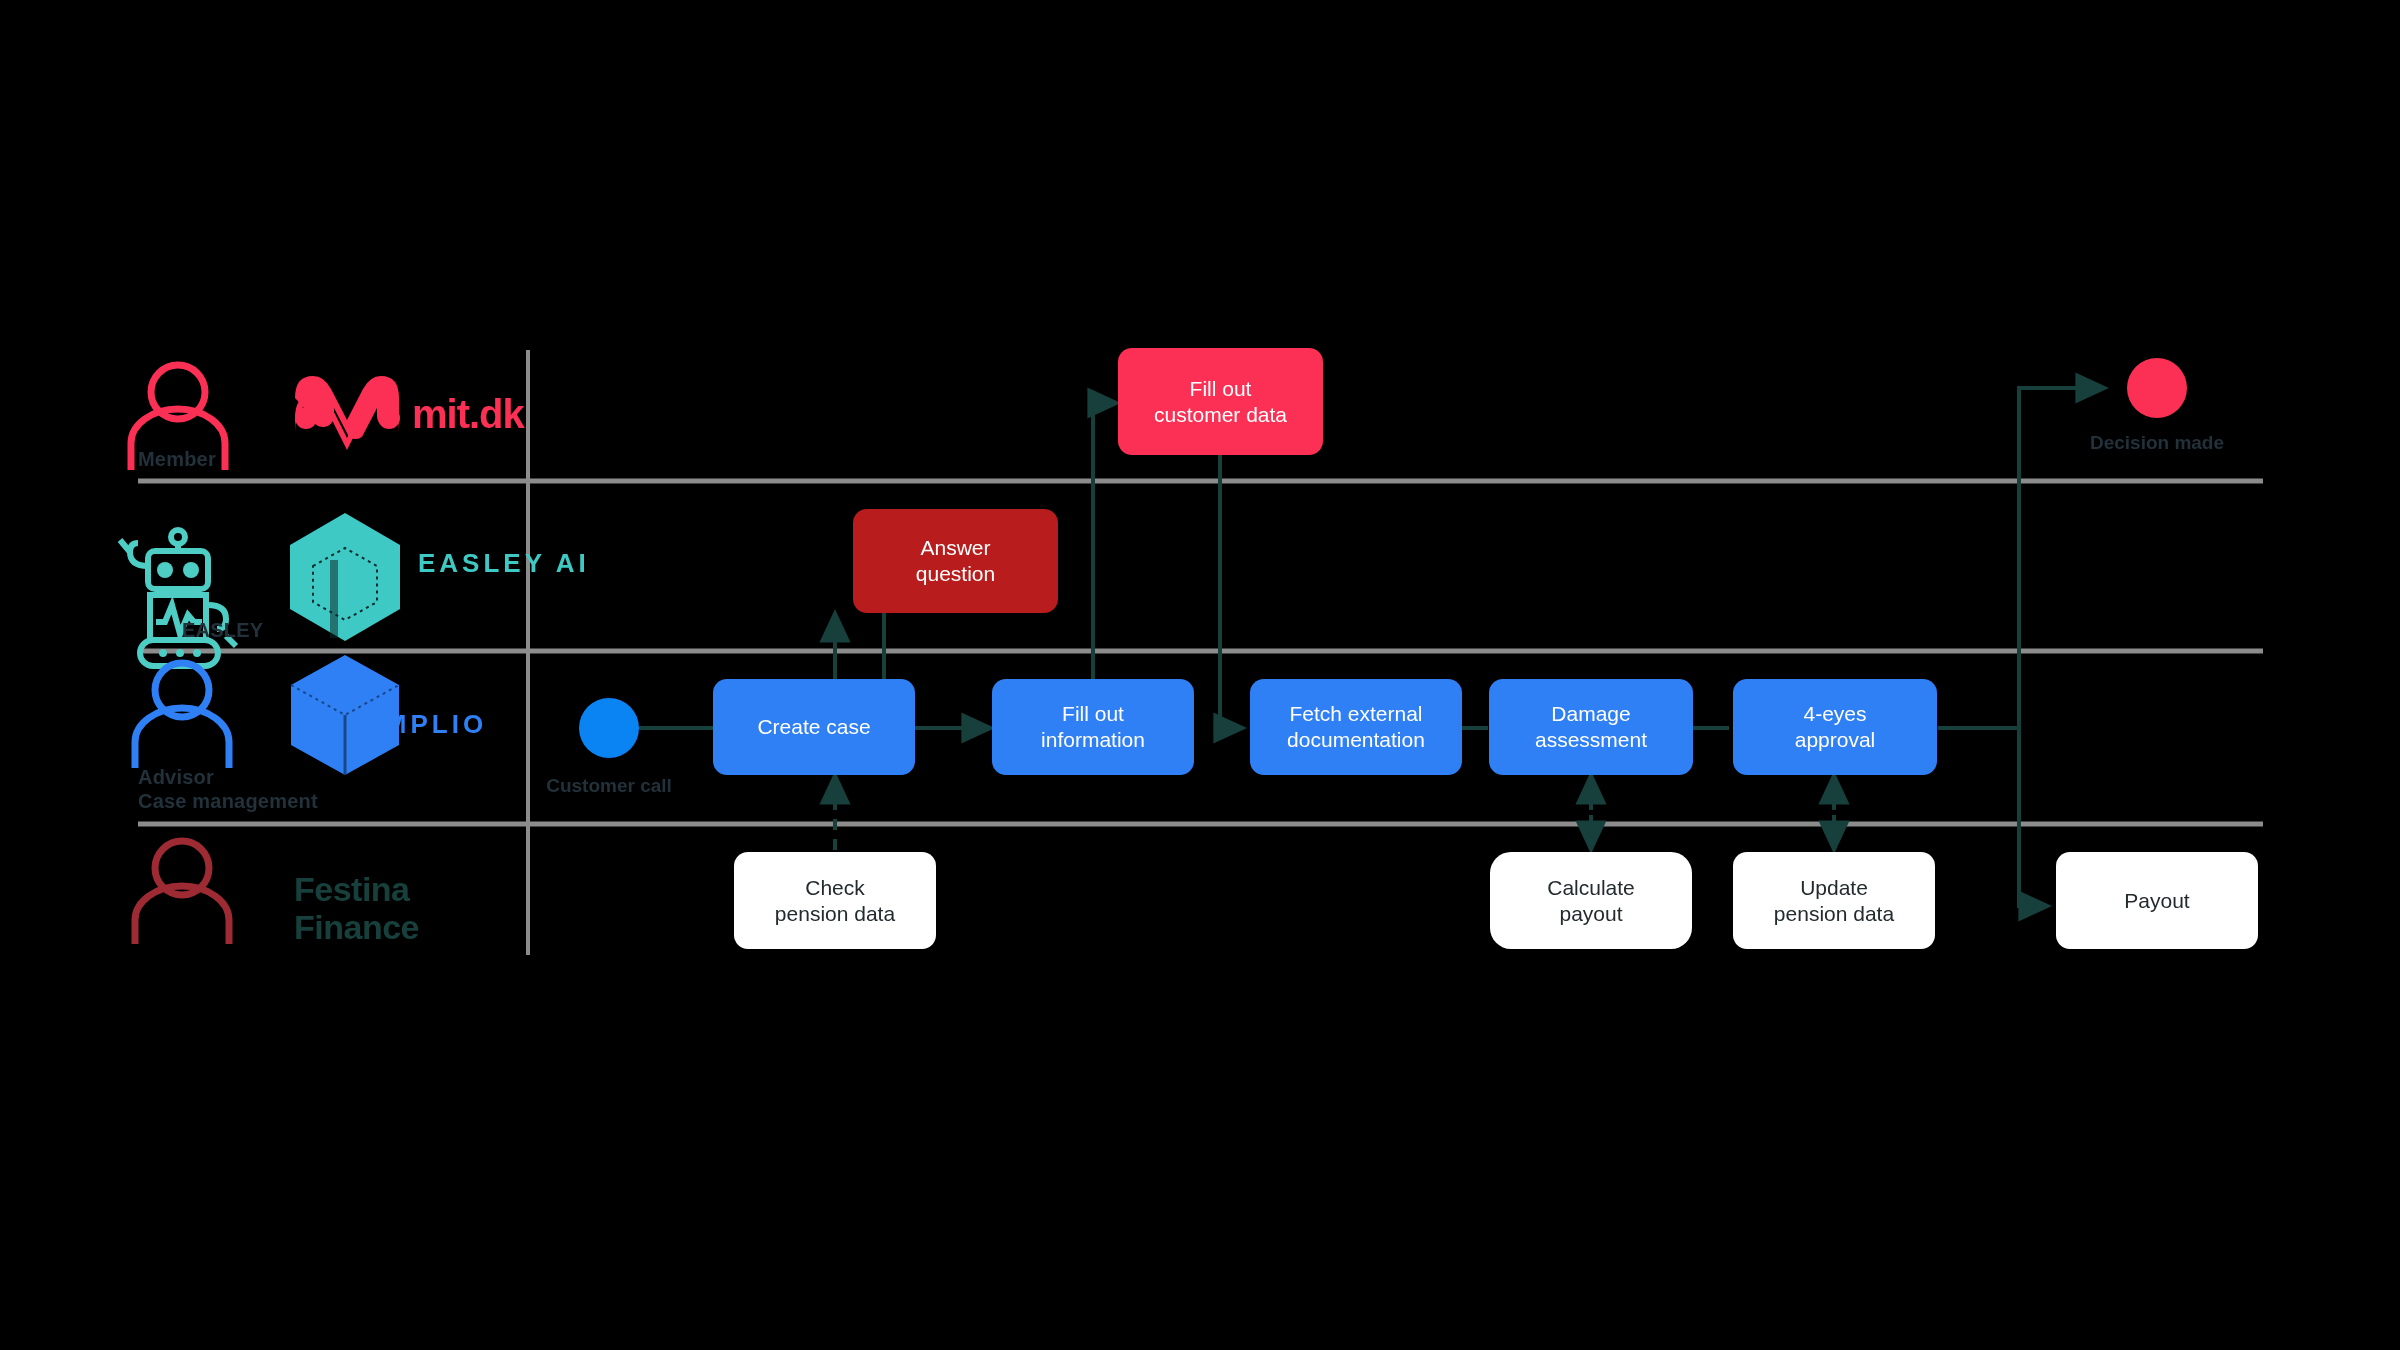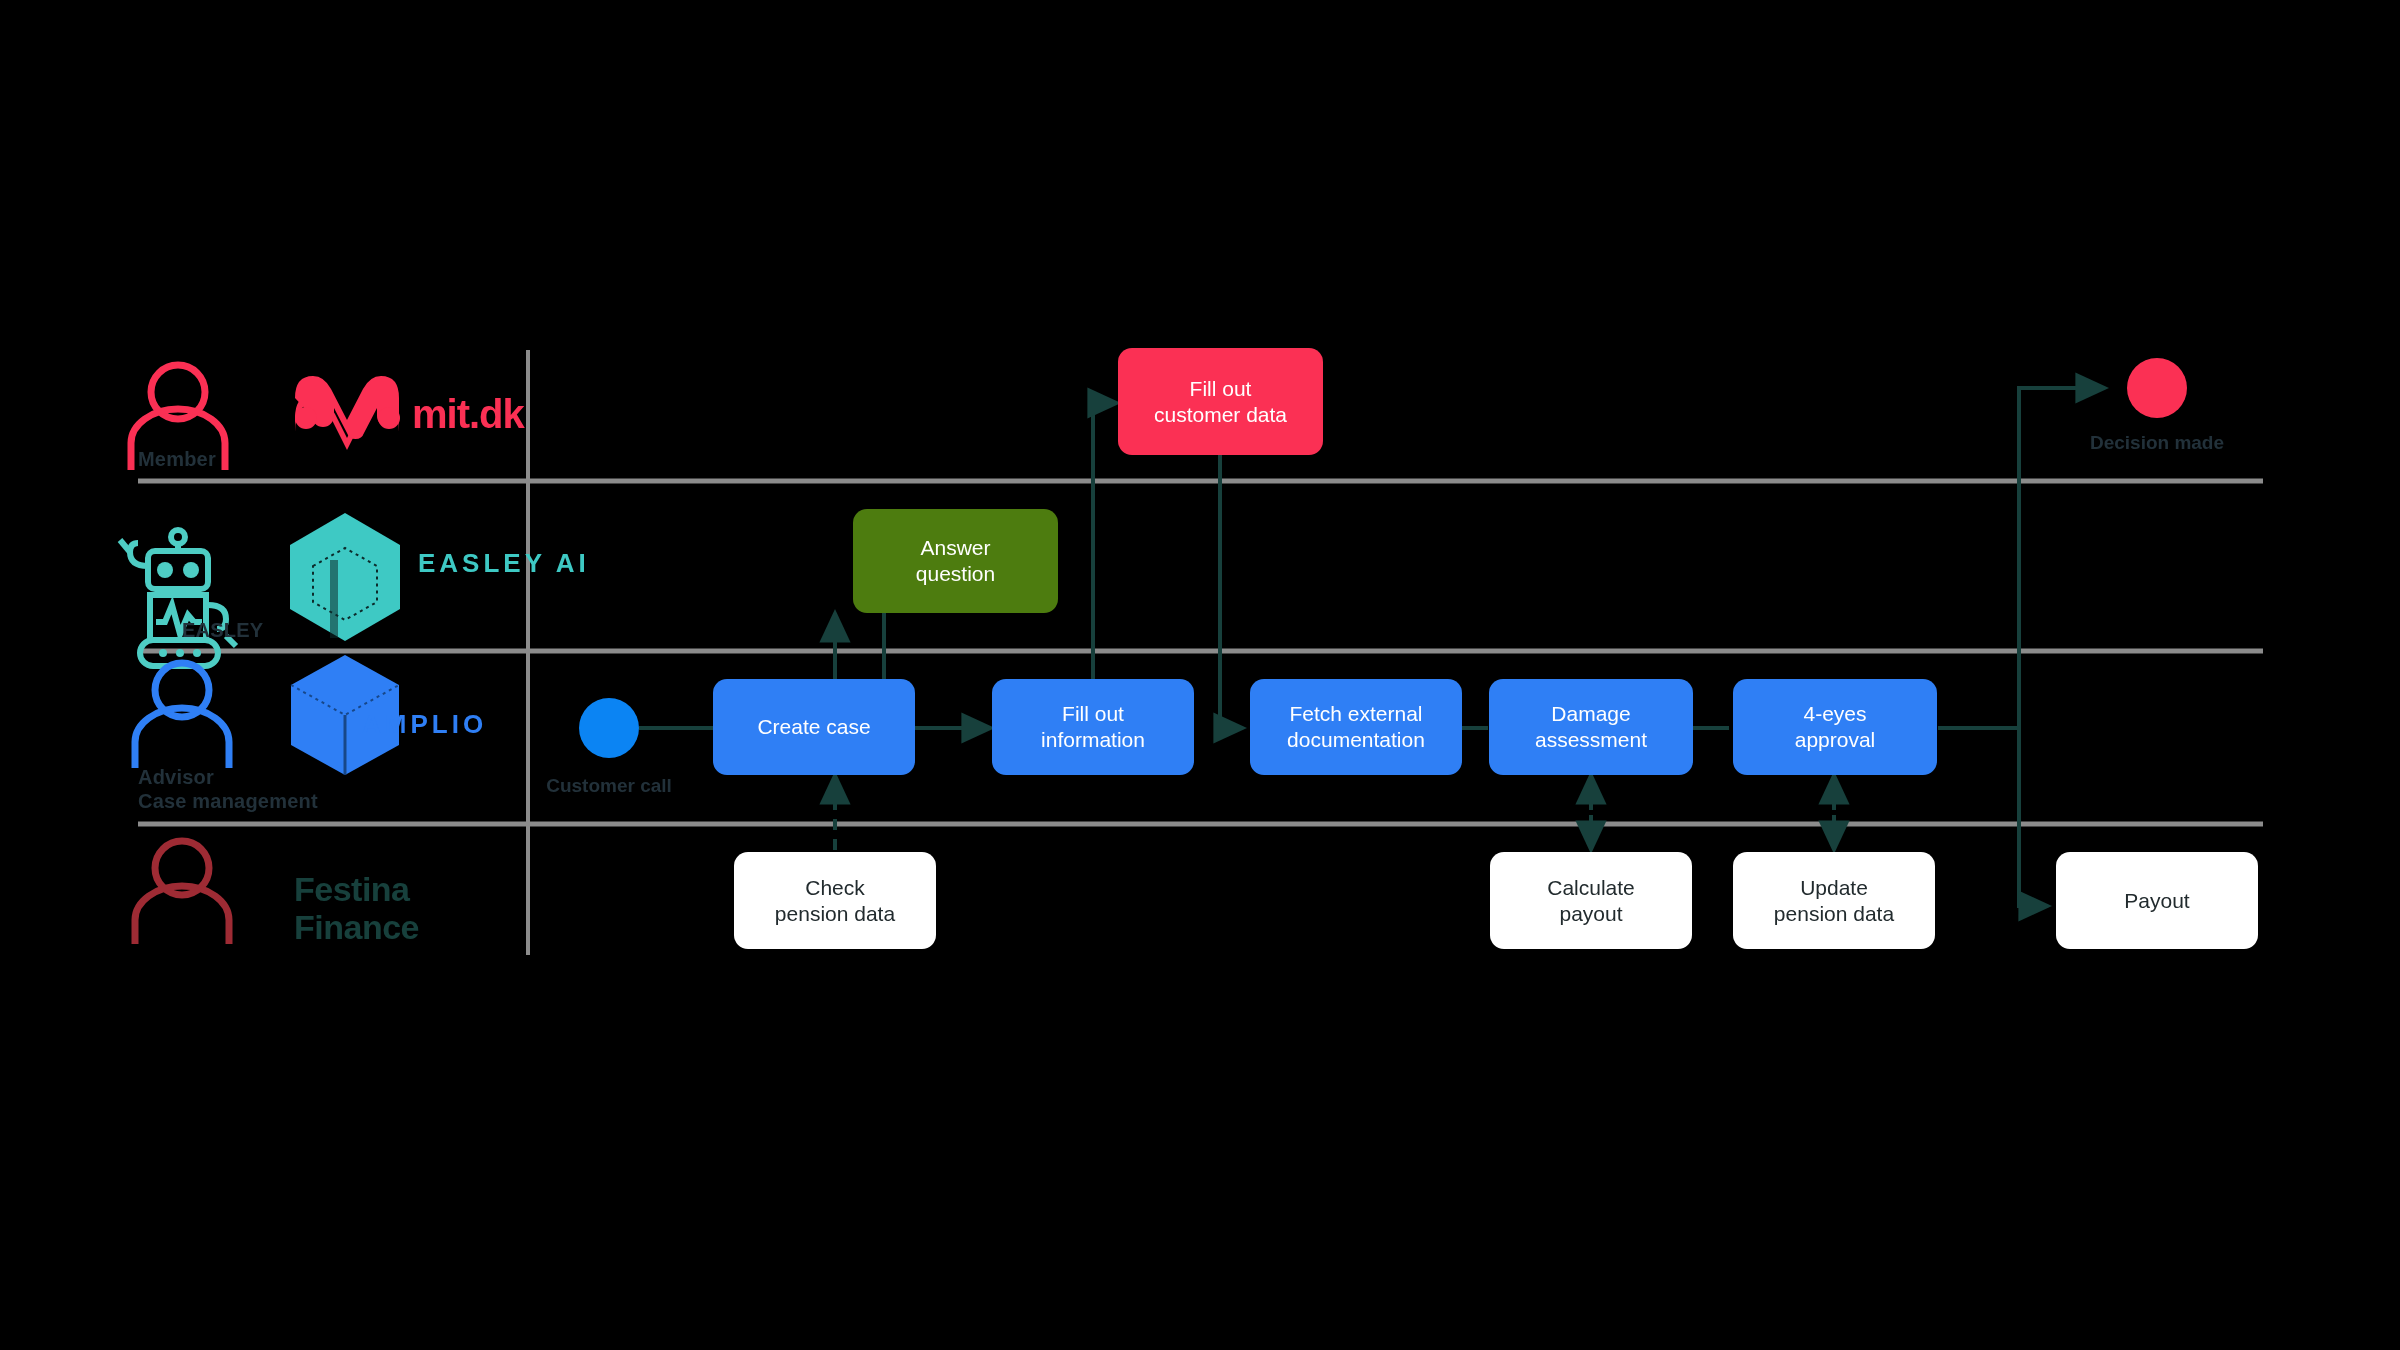"Answer" .node.teal { background: #4d7c0f -> #b91c1c }
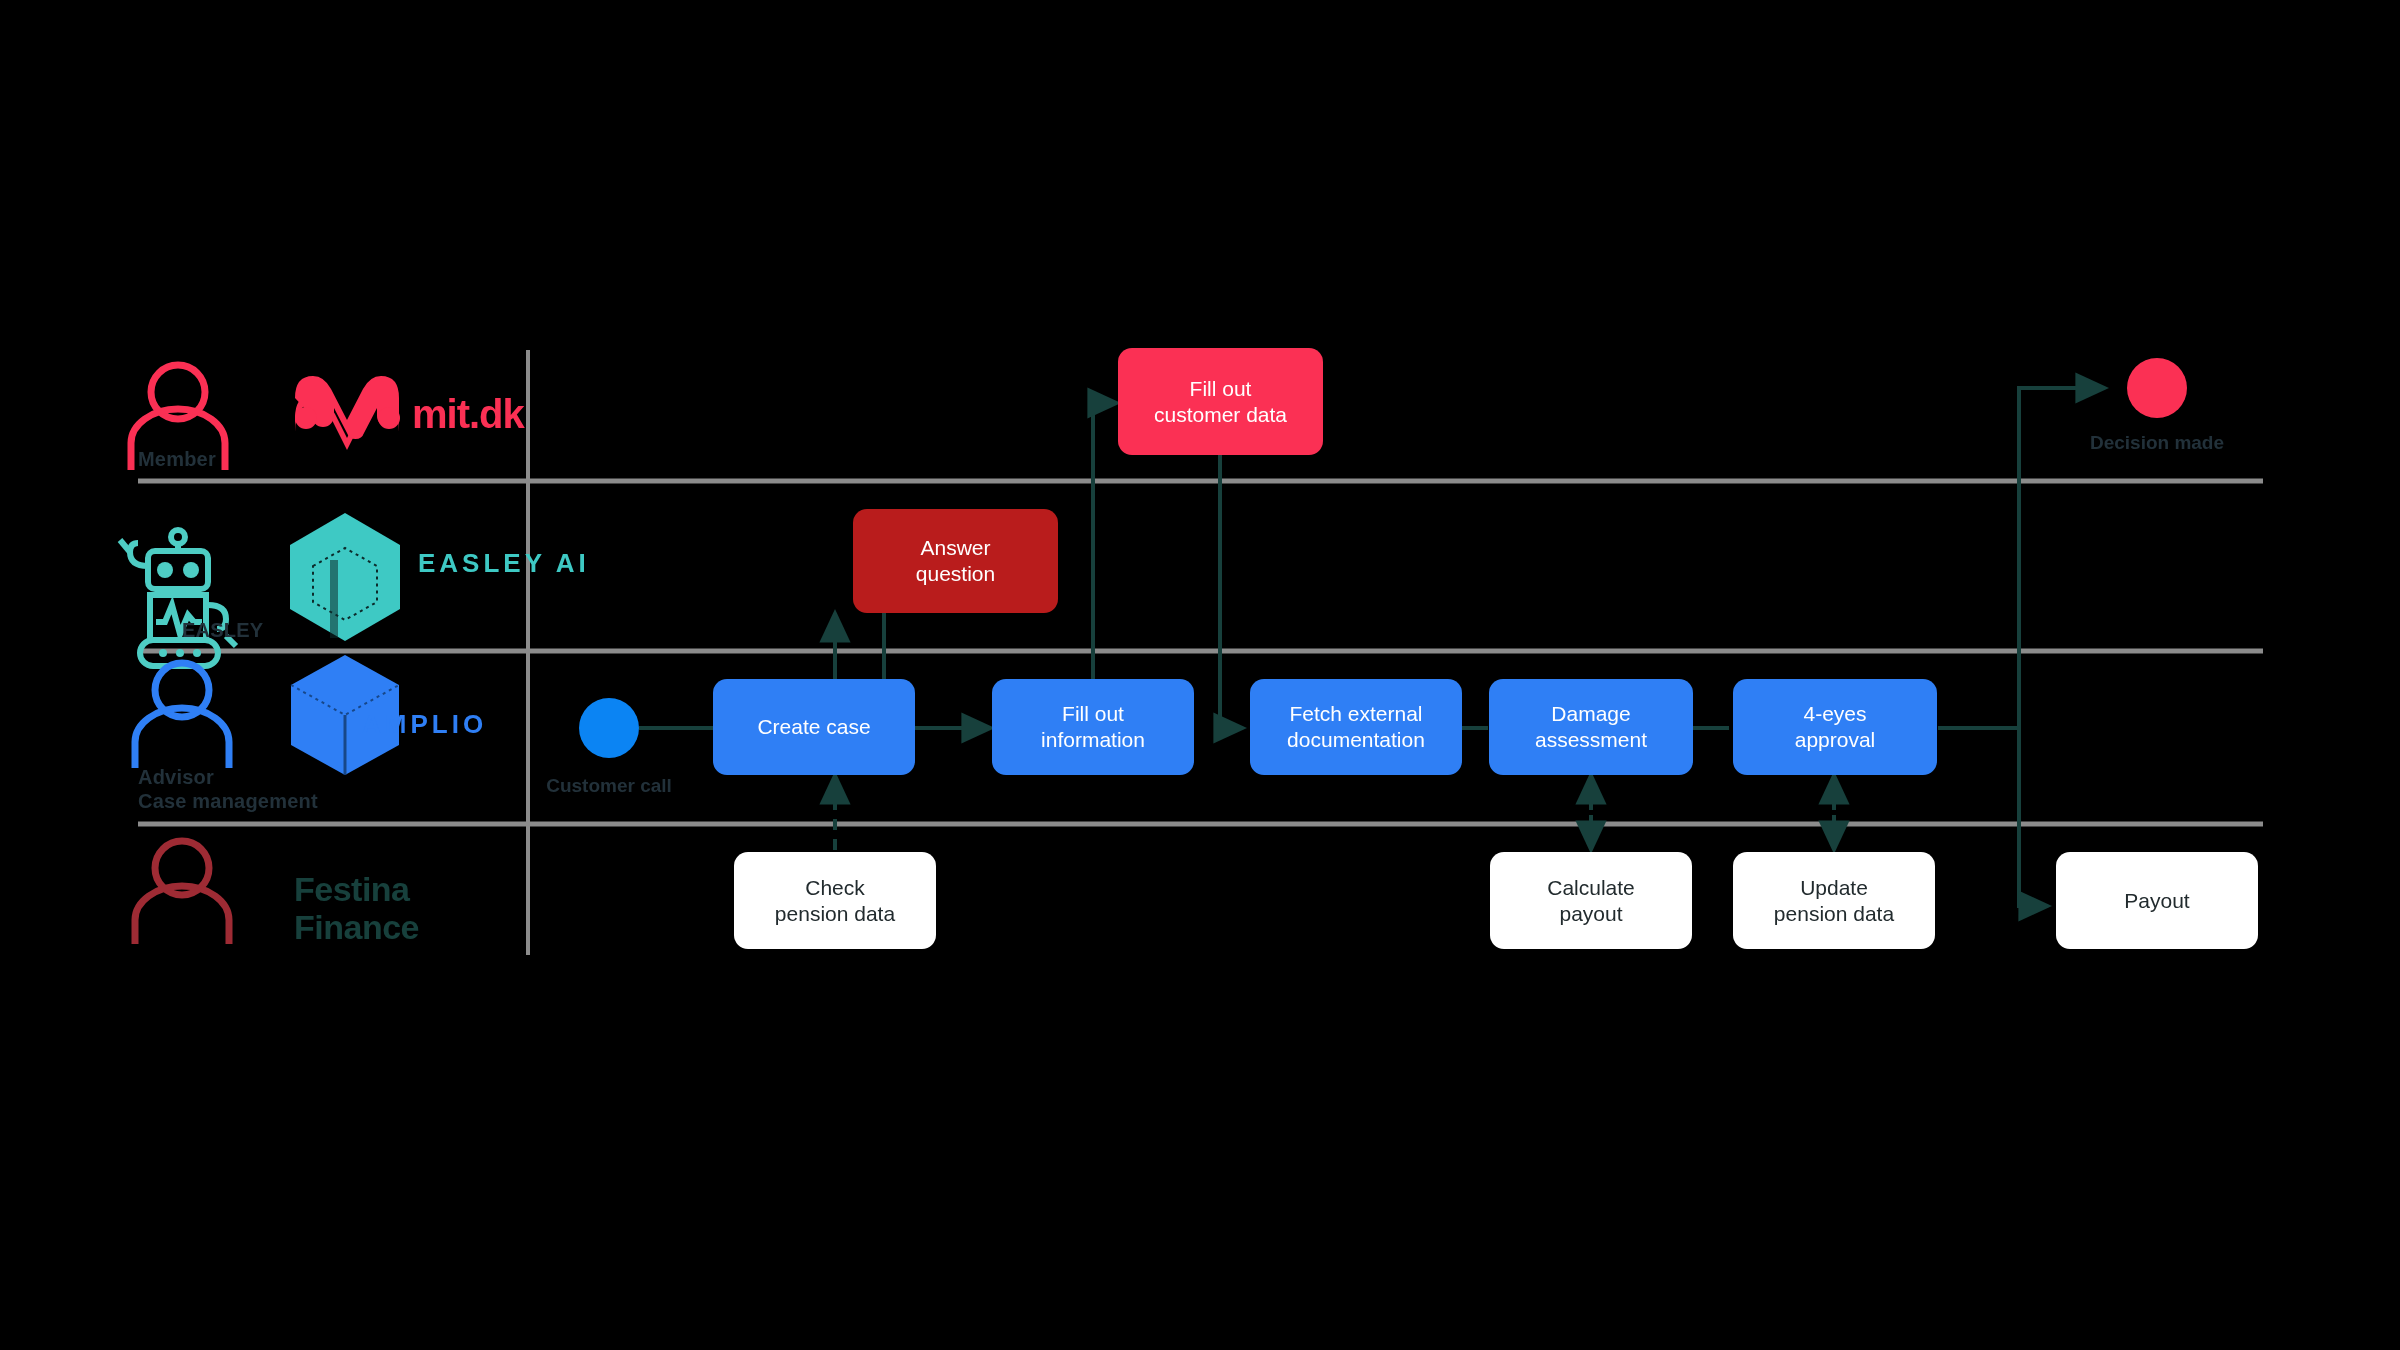"Calculate" div.node { border-radius: none -> 21px }
